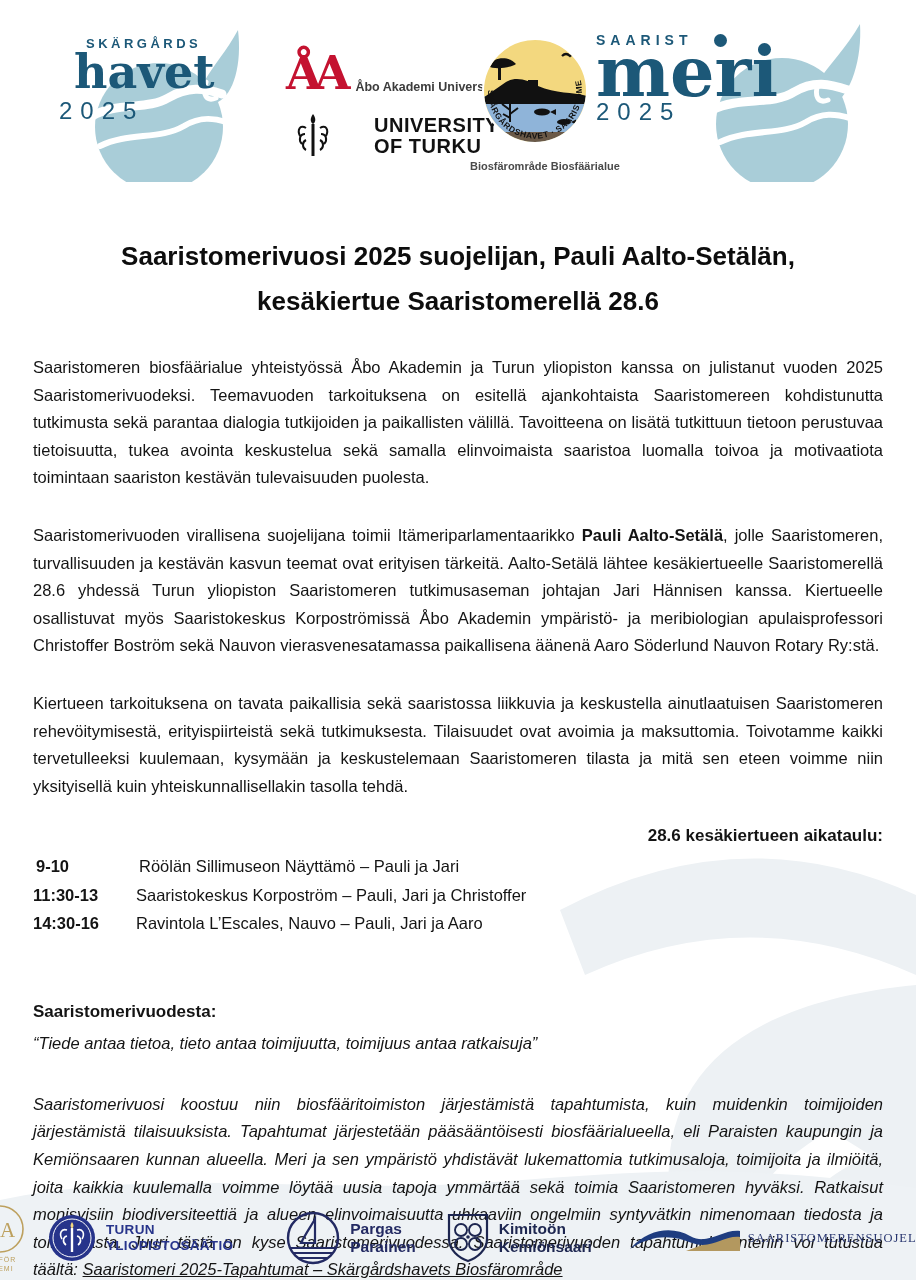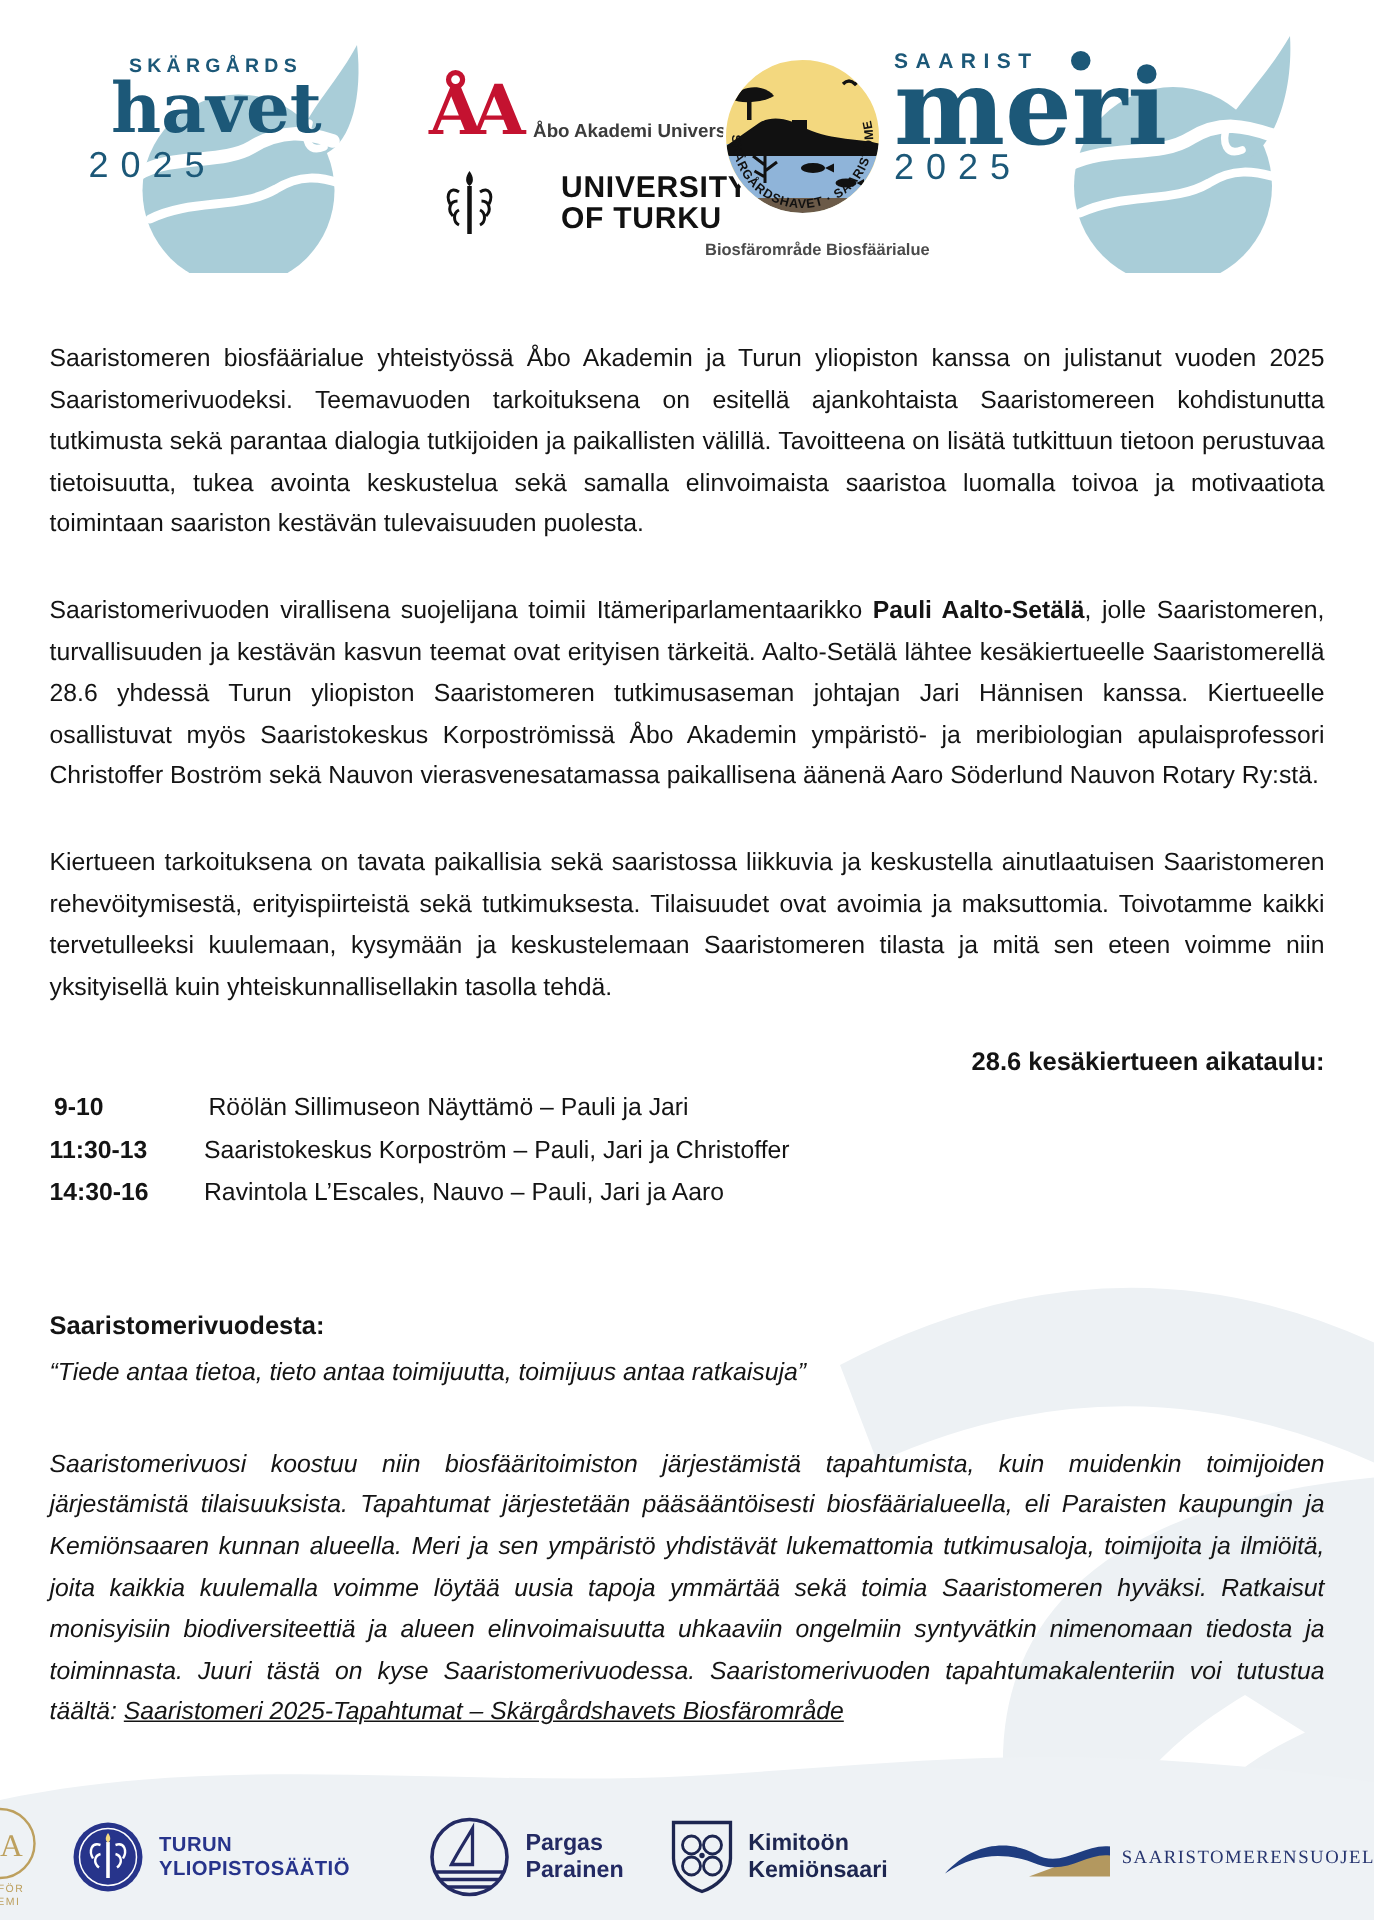"Saaristomerivuosi 2025 suojelijan, Pauli" h1.title { html: none -> <h1> <span>Saaristomerivuosi 2025 suojelijan, Pauli Aalto-Setälän,</span> <span>kesäkiertue Saaristomerellä 28.6</span> </h1> }
